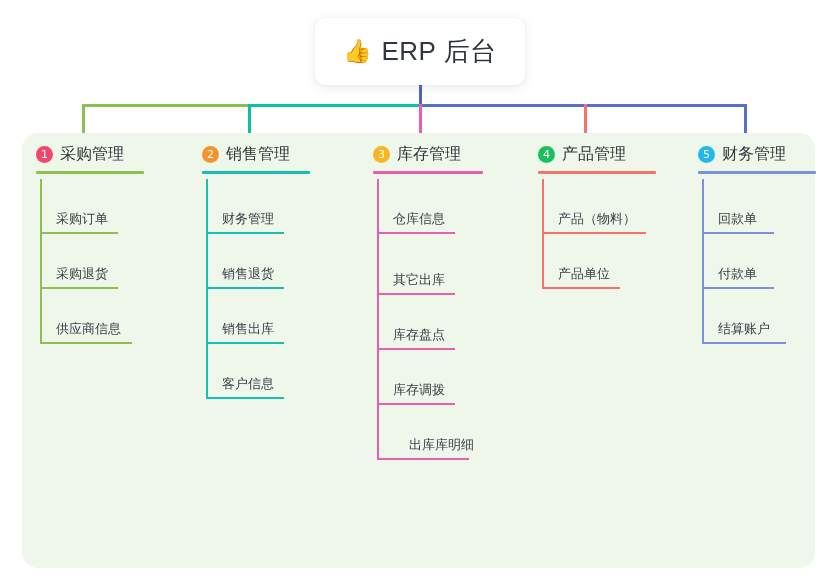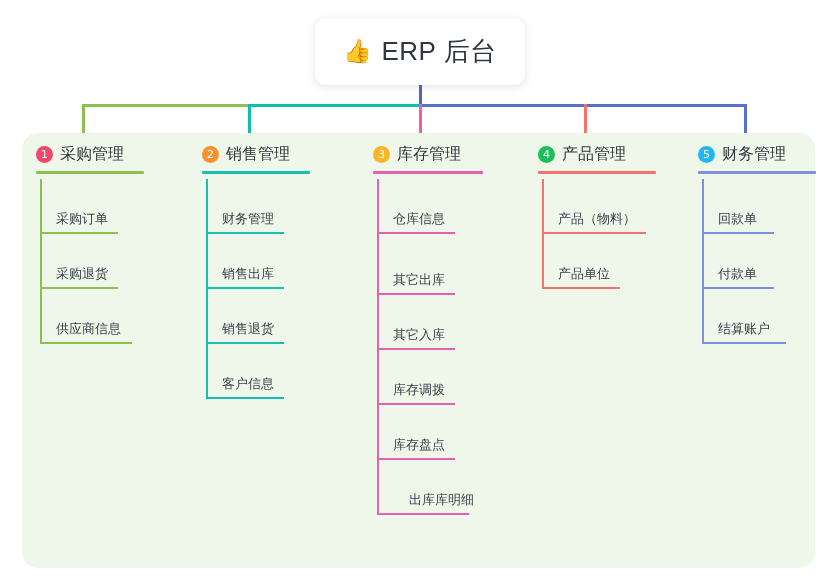"销售出库" div.leaf { order: before "销售退货" -> after "销售退货" }
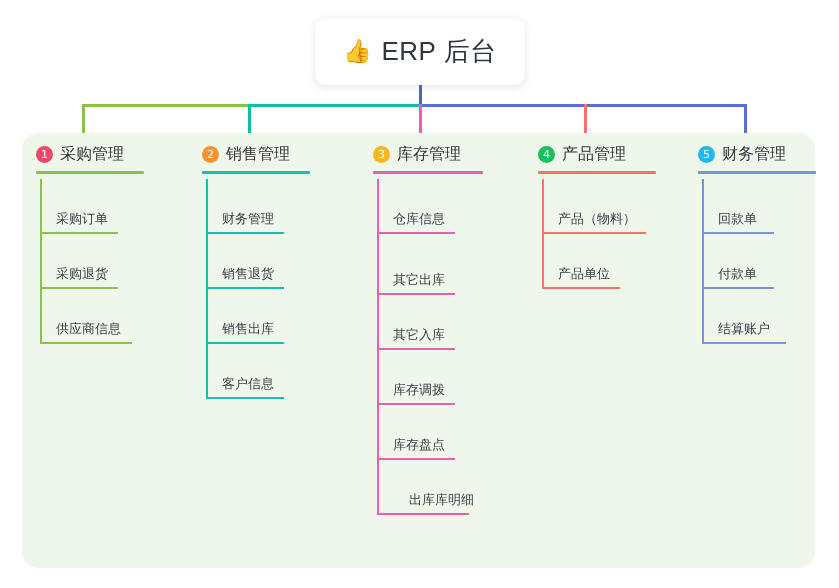"其它入库" div.leaf { html: <div> <span></span> <span></span> <span>其它入库</span> </div> -> none }
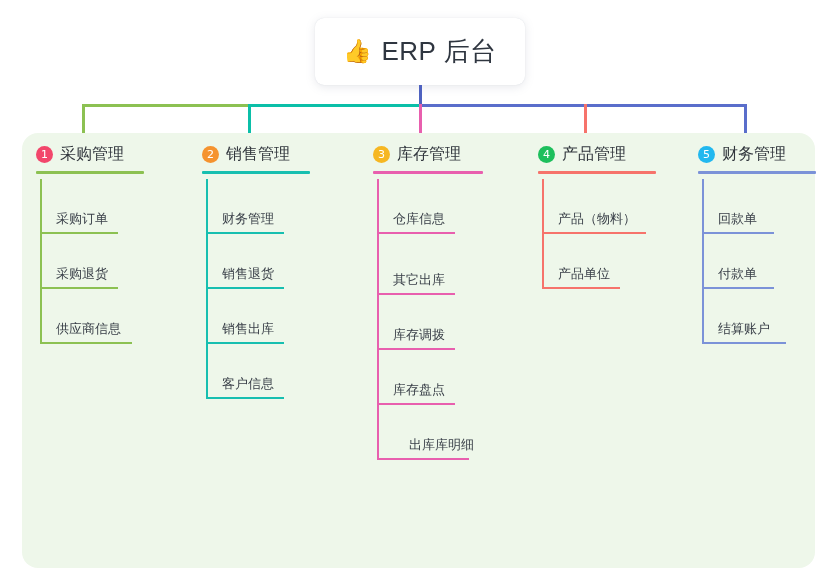"库存调拨" div.leaf { order: before "库存盘点" -> after "库存盘点" }
